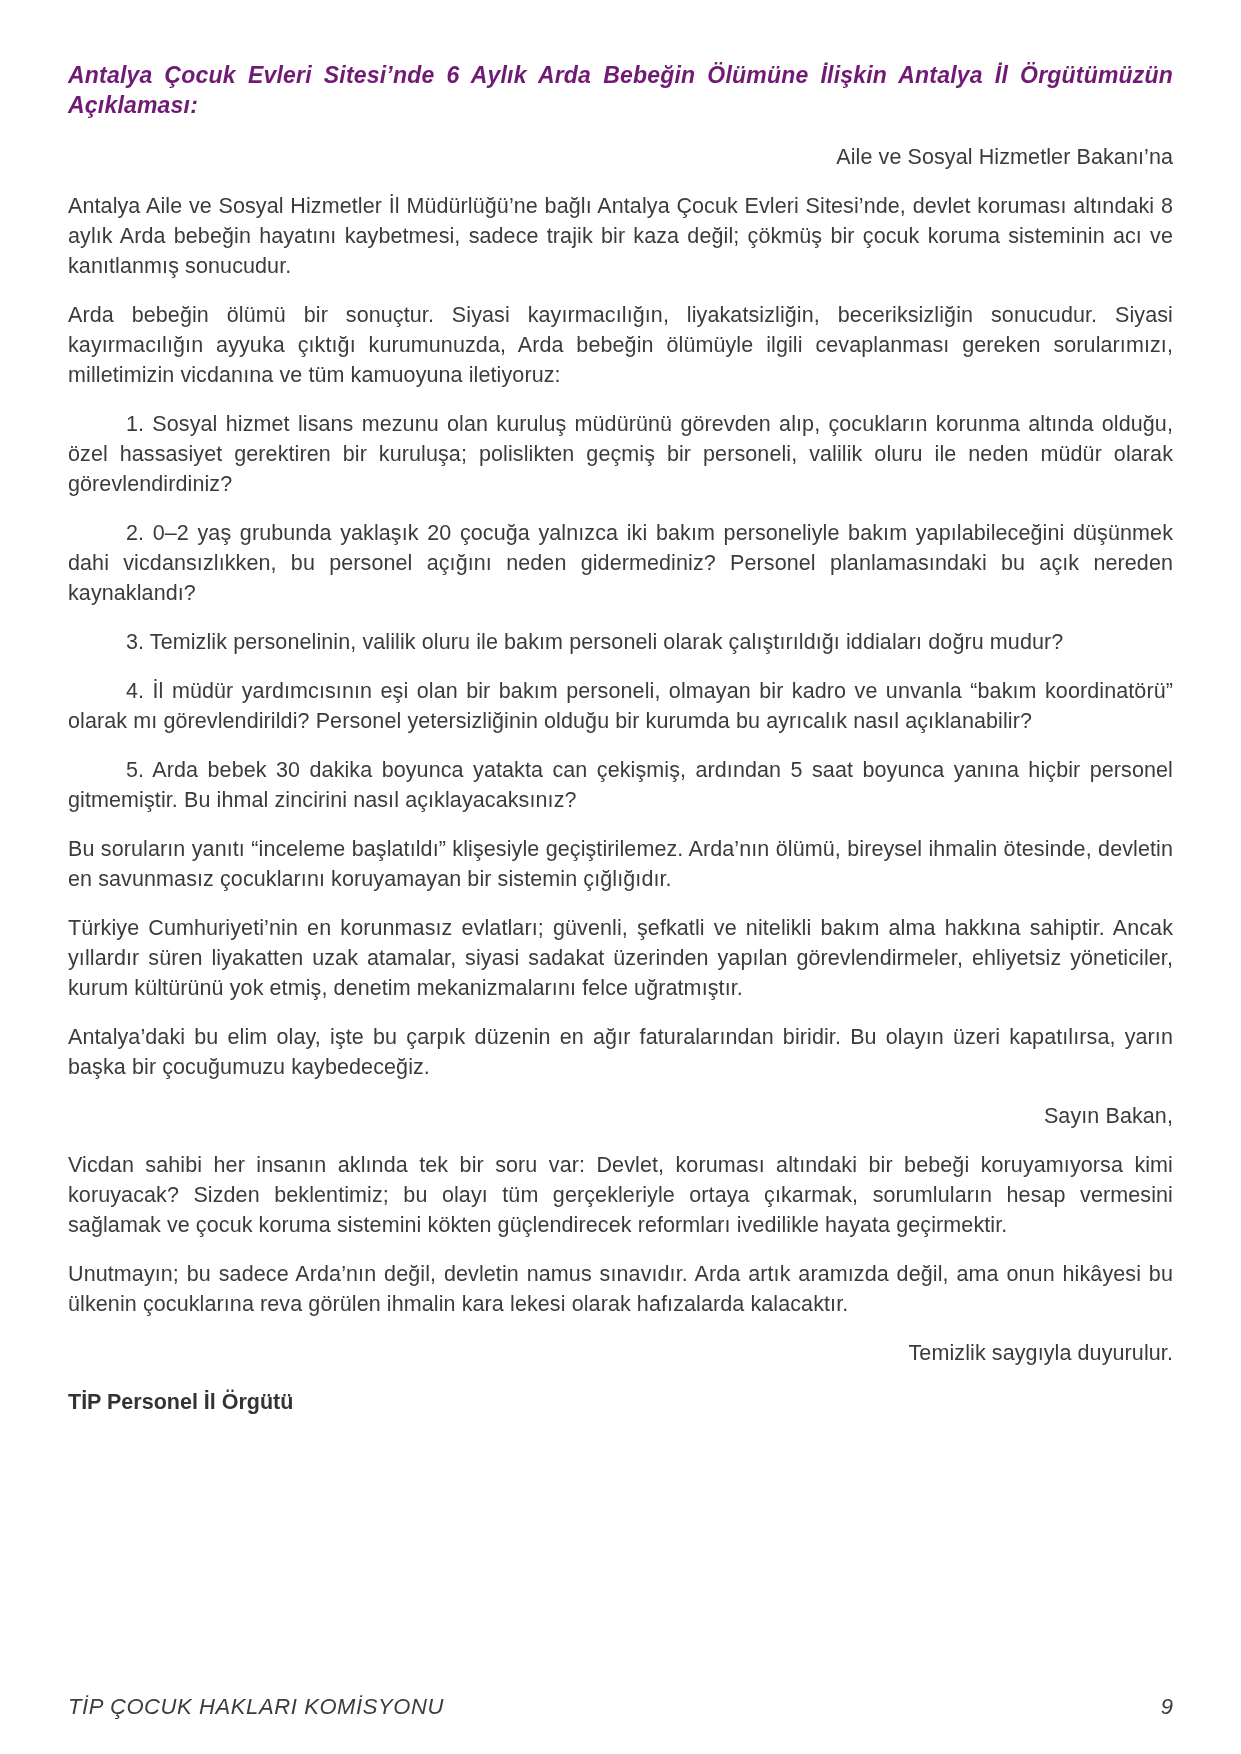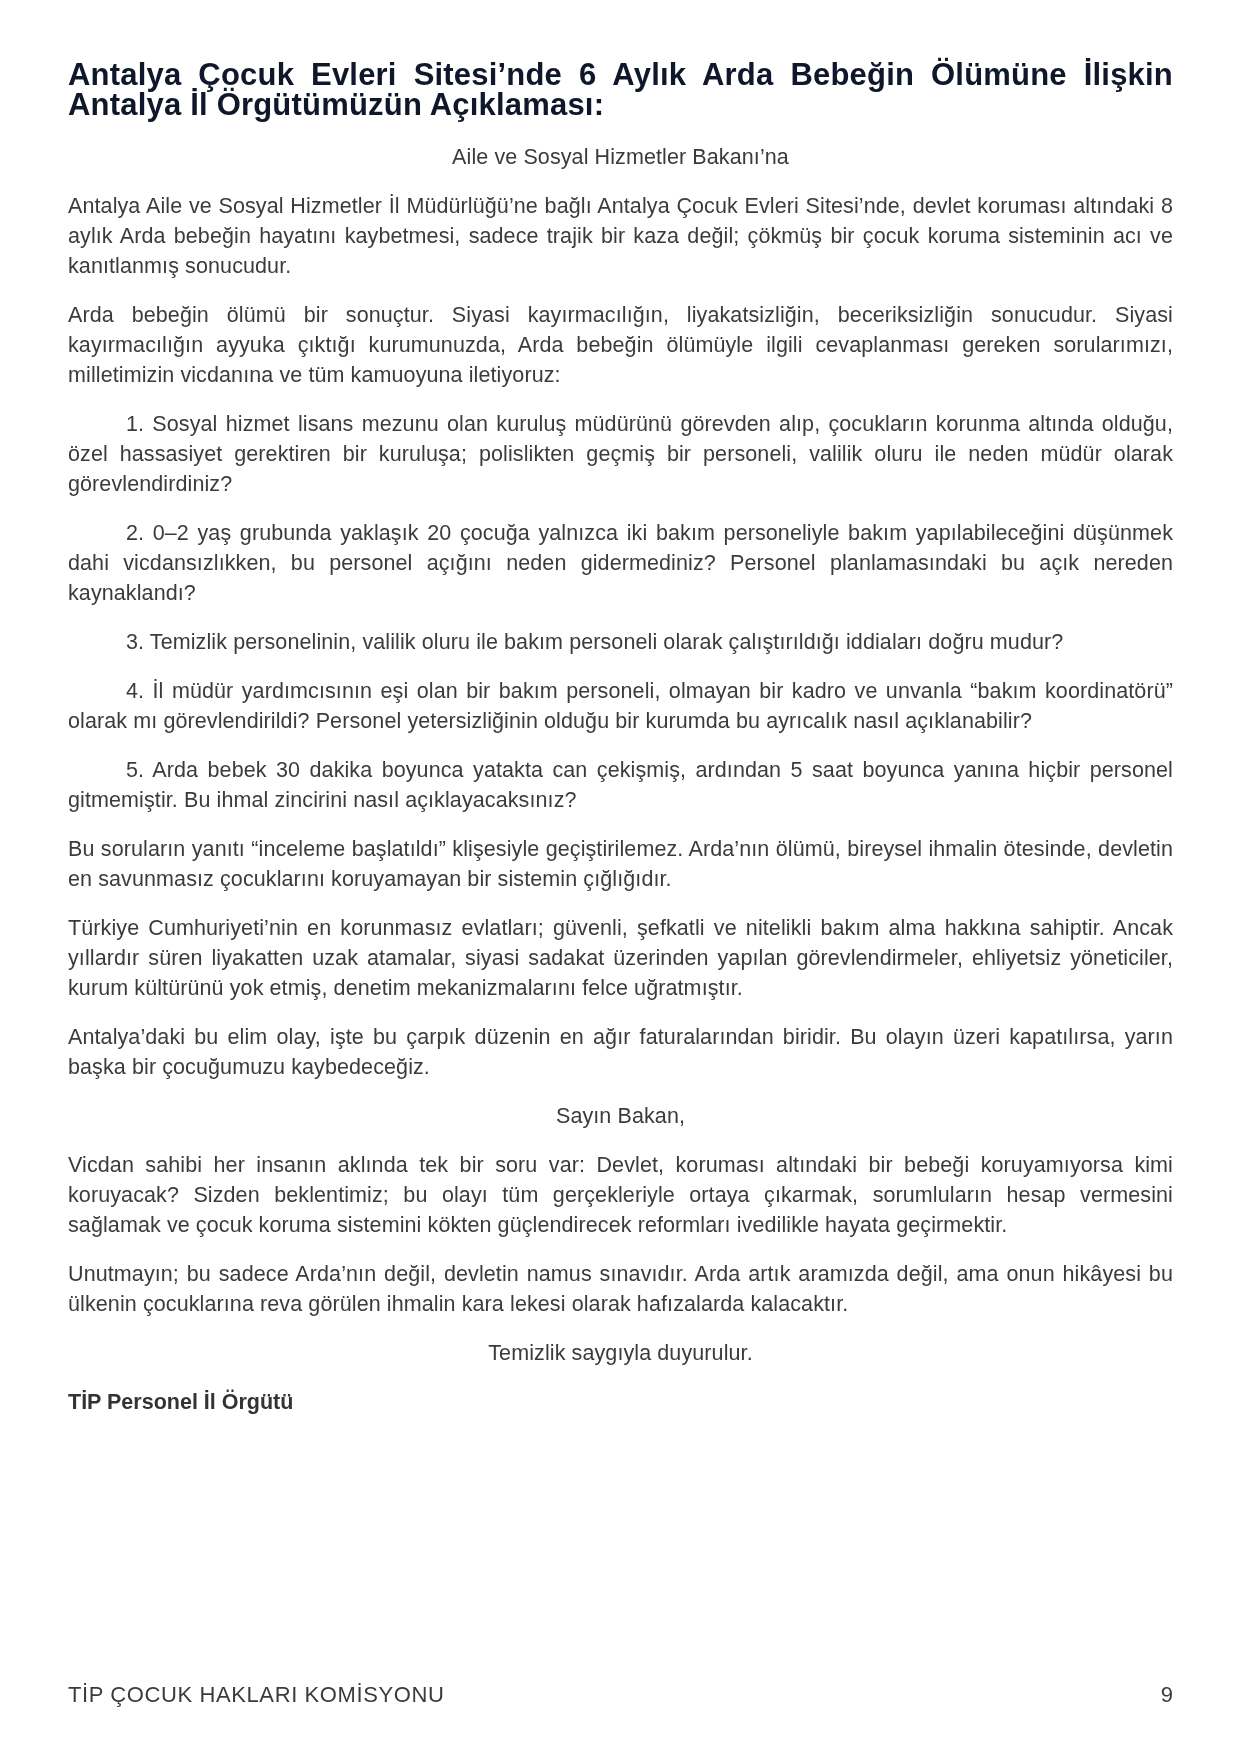"Antalya Çocuk Evleri Sitesi’nde 6" .doc-heading { color: #0f172a -> #701a75; font-size: 31px -> 23px; font-style: none -> italic }
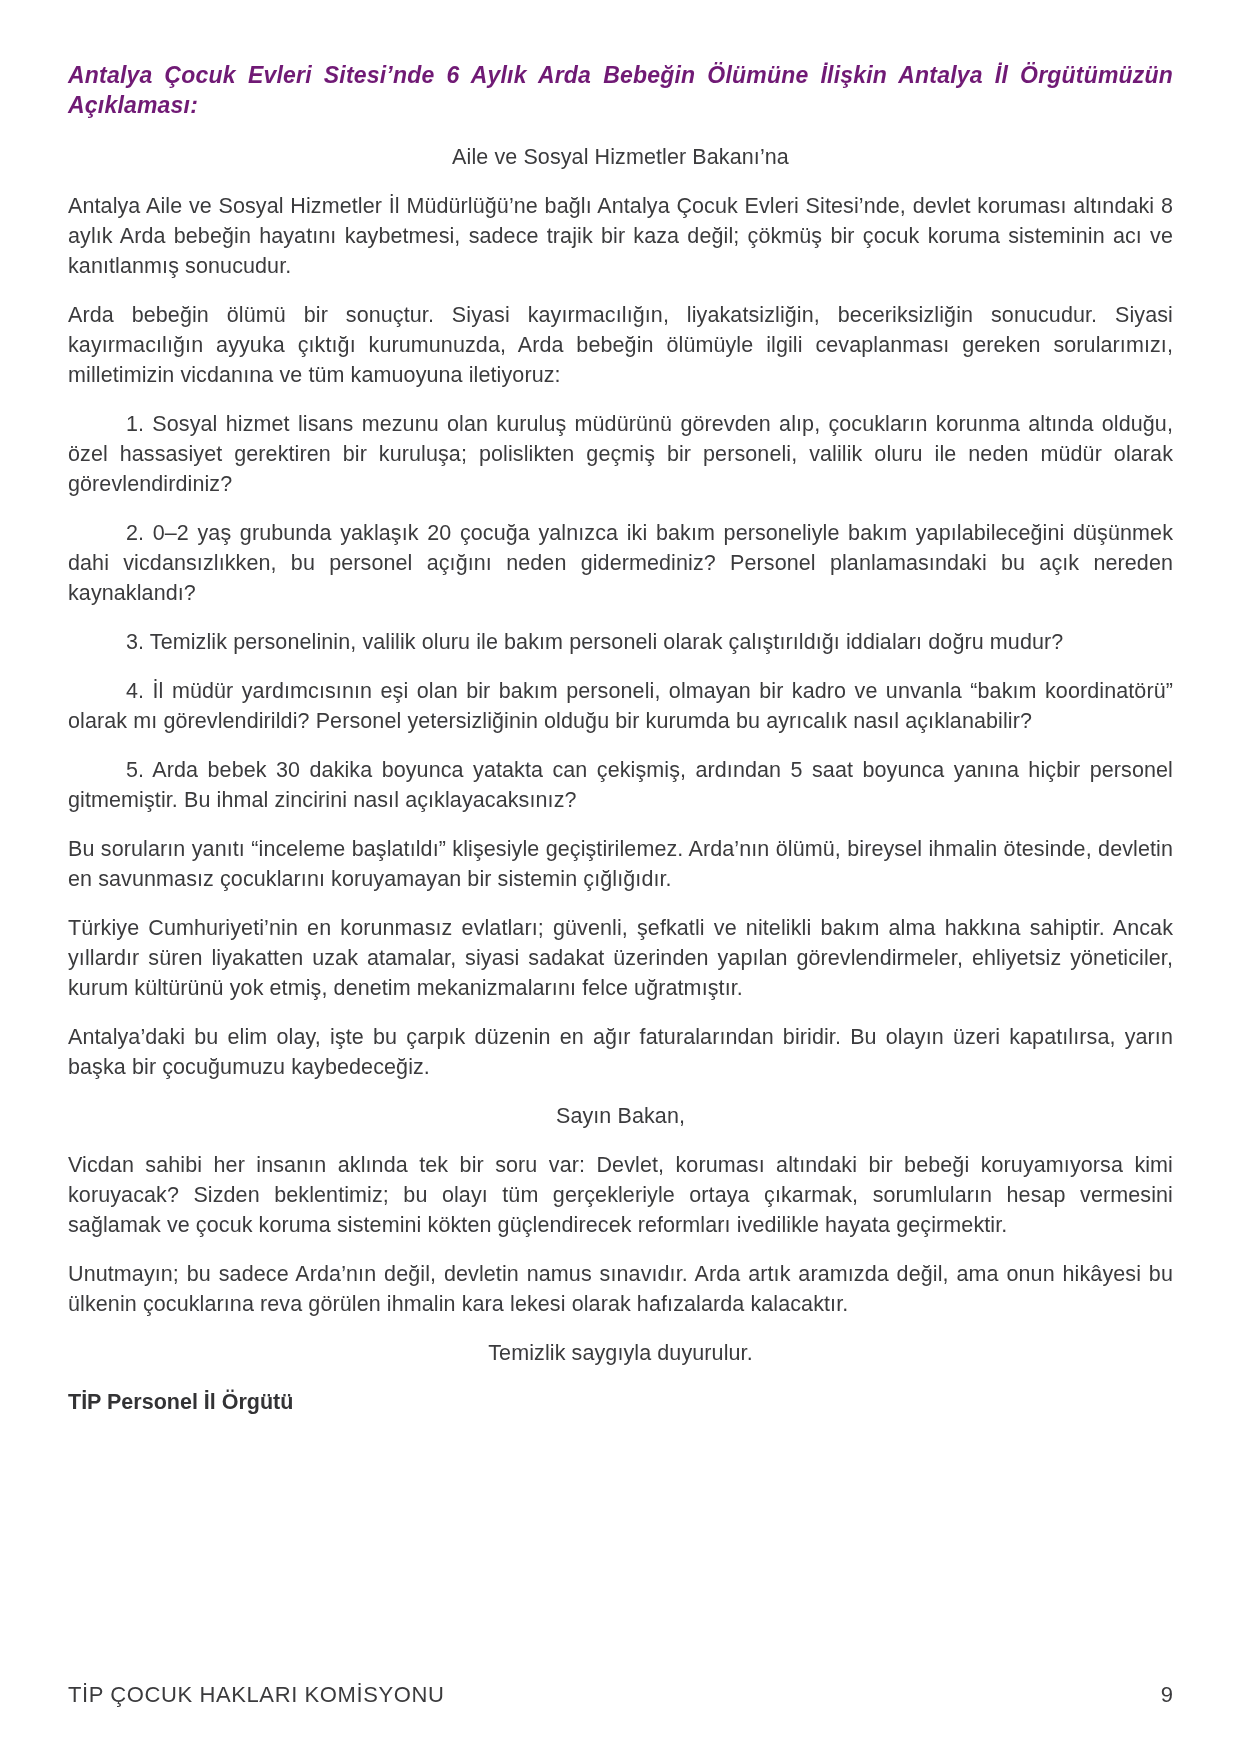"Aile ve Sosyal Hizmetler Bakanı’na" .para.no-justify { text-align: center -> right }
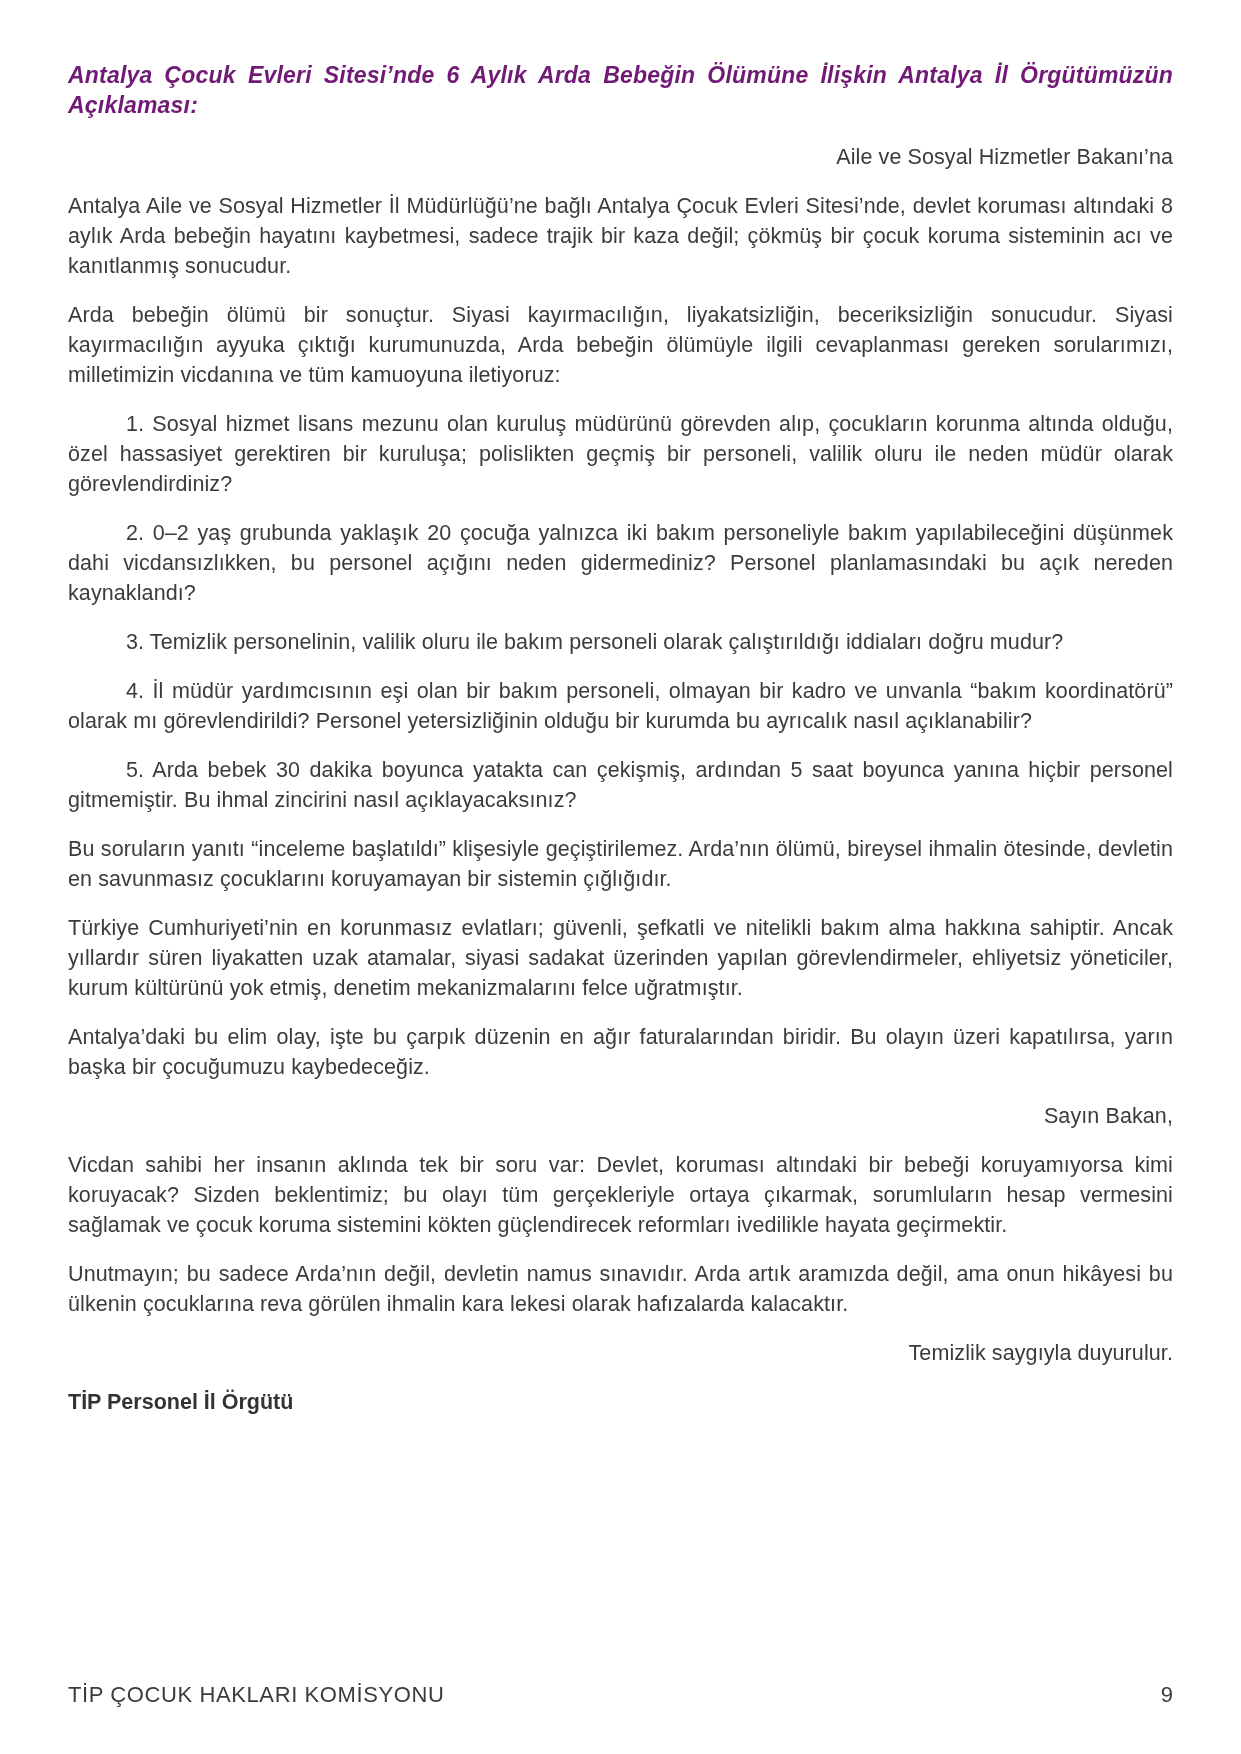"TİP ÇOCUK HAKLARI KOMİSYONU" .footer { bottom: 46px -> 34px; font-style: none -> italic }
